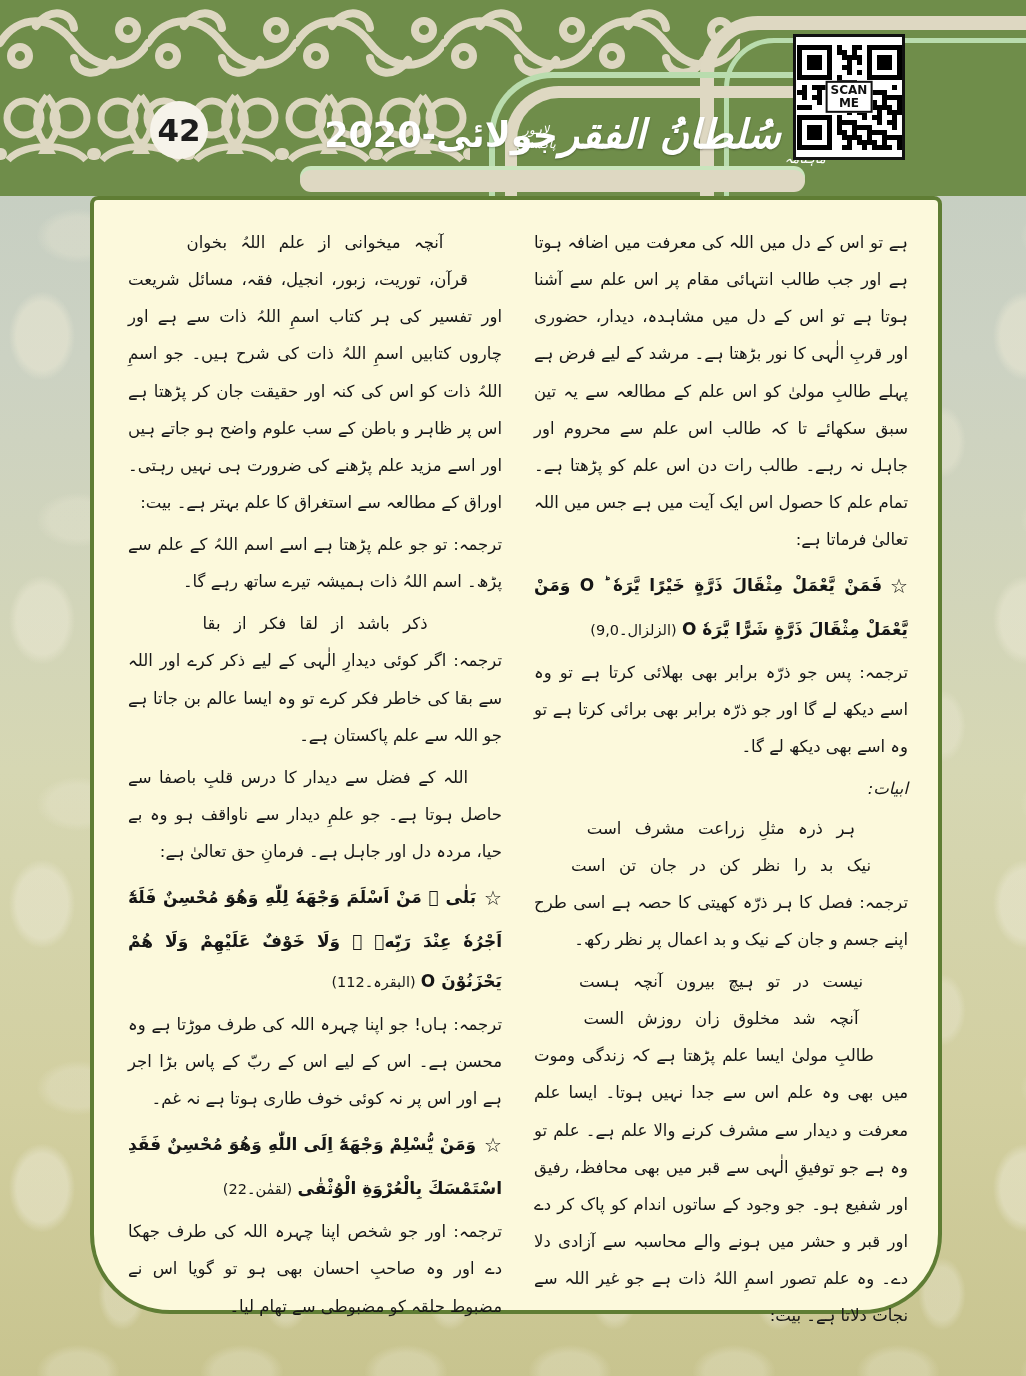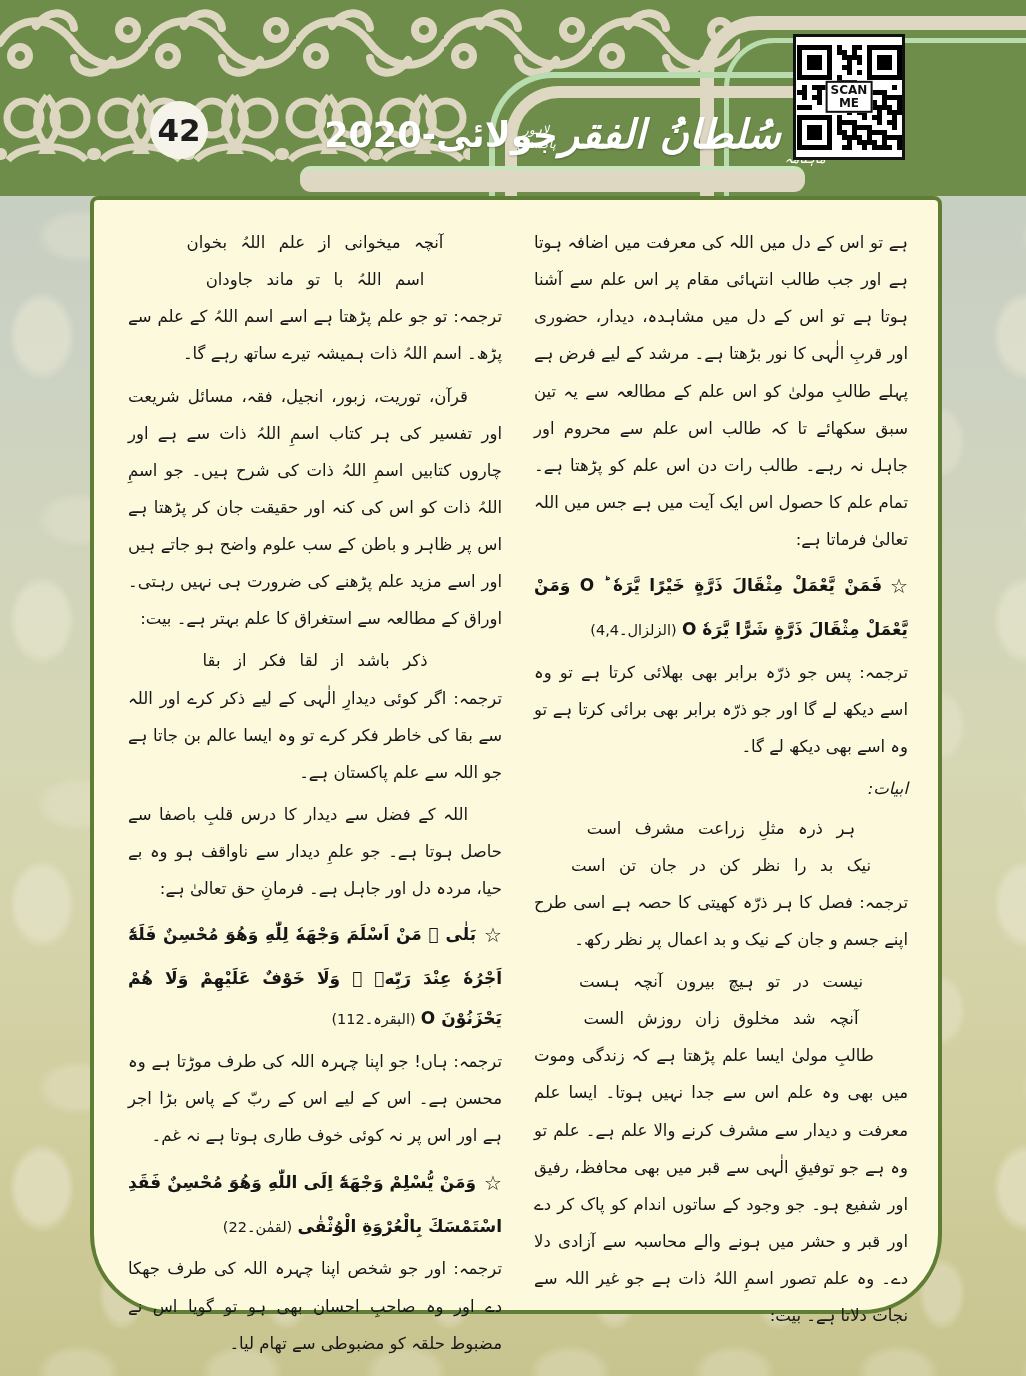"اسم اللہُ با تو ماند" p.couplet { html: <p>اسم اللہُ با تو ماند جاودان</p> -> none }
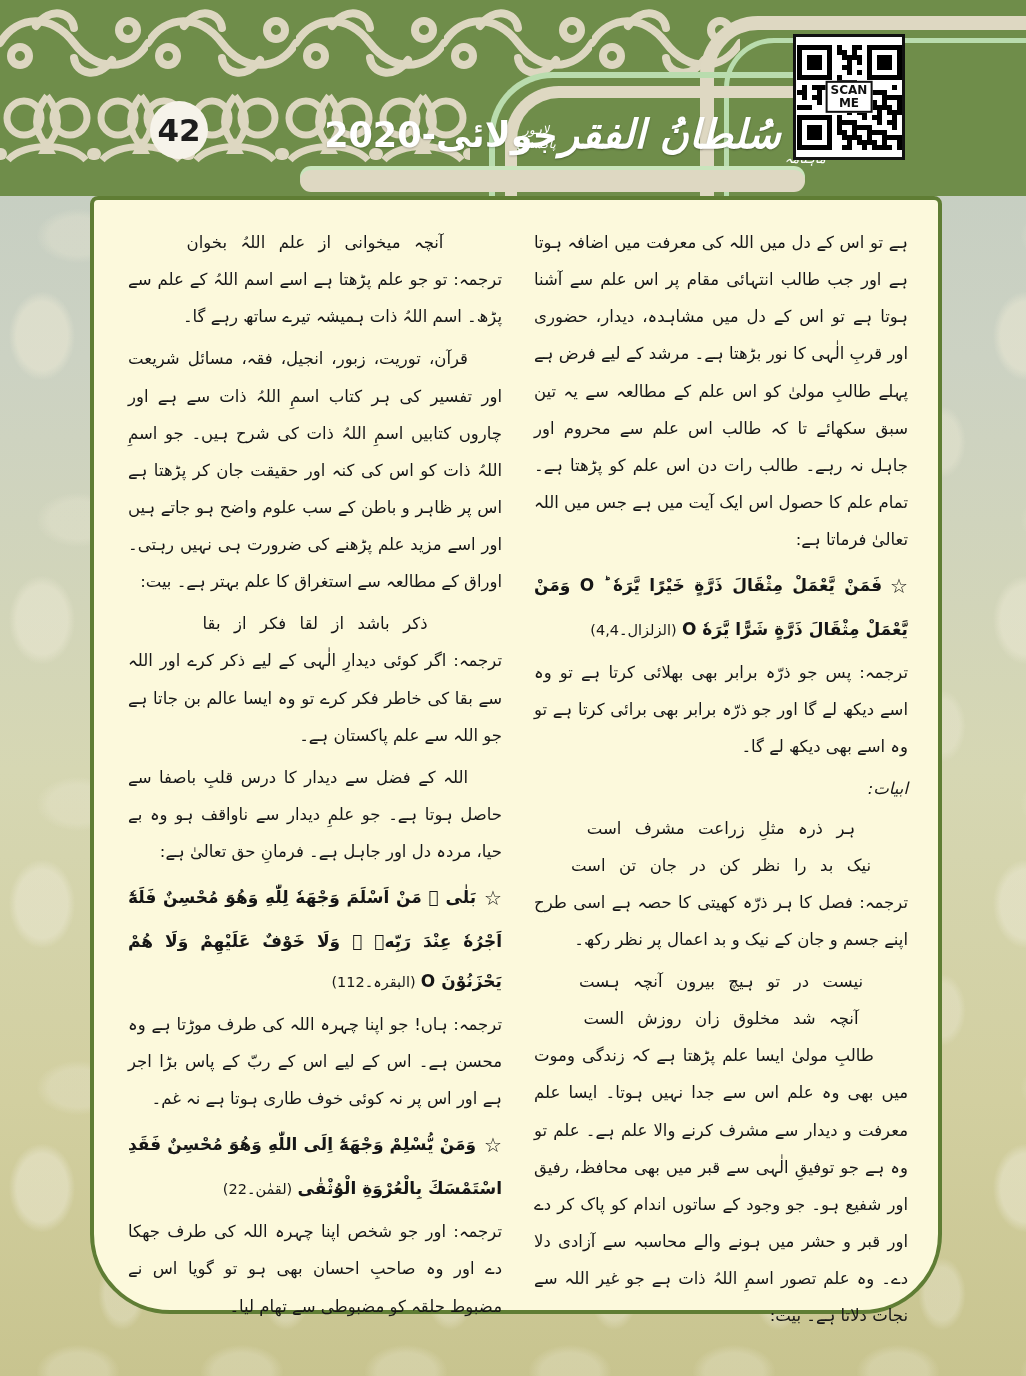"ترجمہ: تو جو علم پڑھتا" p.prose { order: before "قرآن، توریت، زبور، انجیل، فقہ،" -> after "قرآن، توریت، زبور، انجیل، فقہ،" }
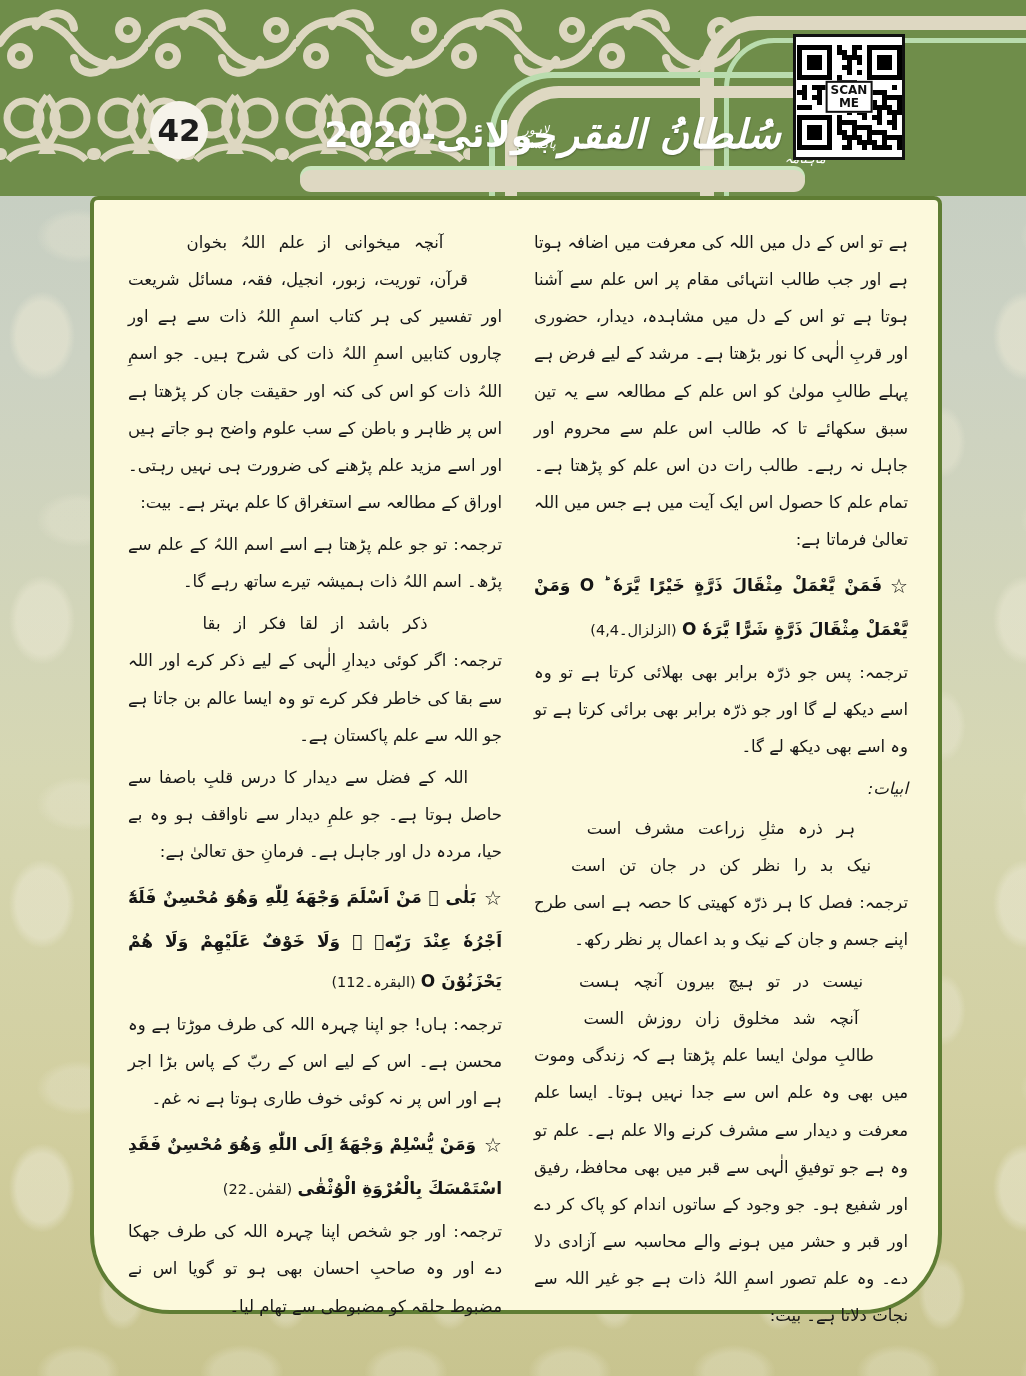"(الزلزال۔4,4)" span.quran-ref { text: 4,4 -> 9,0 }
